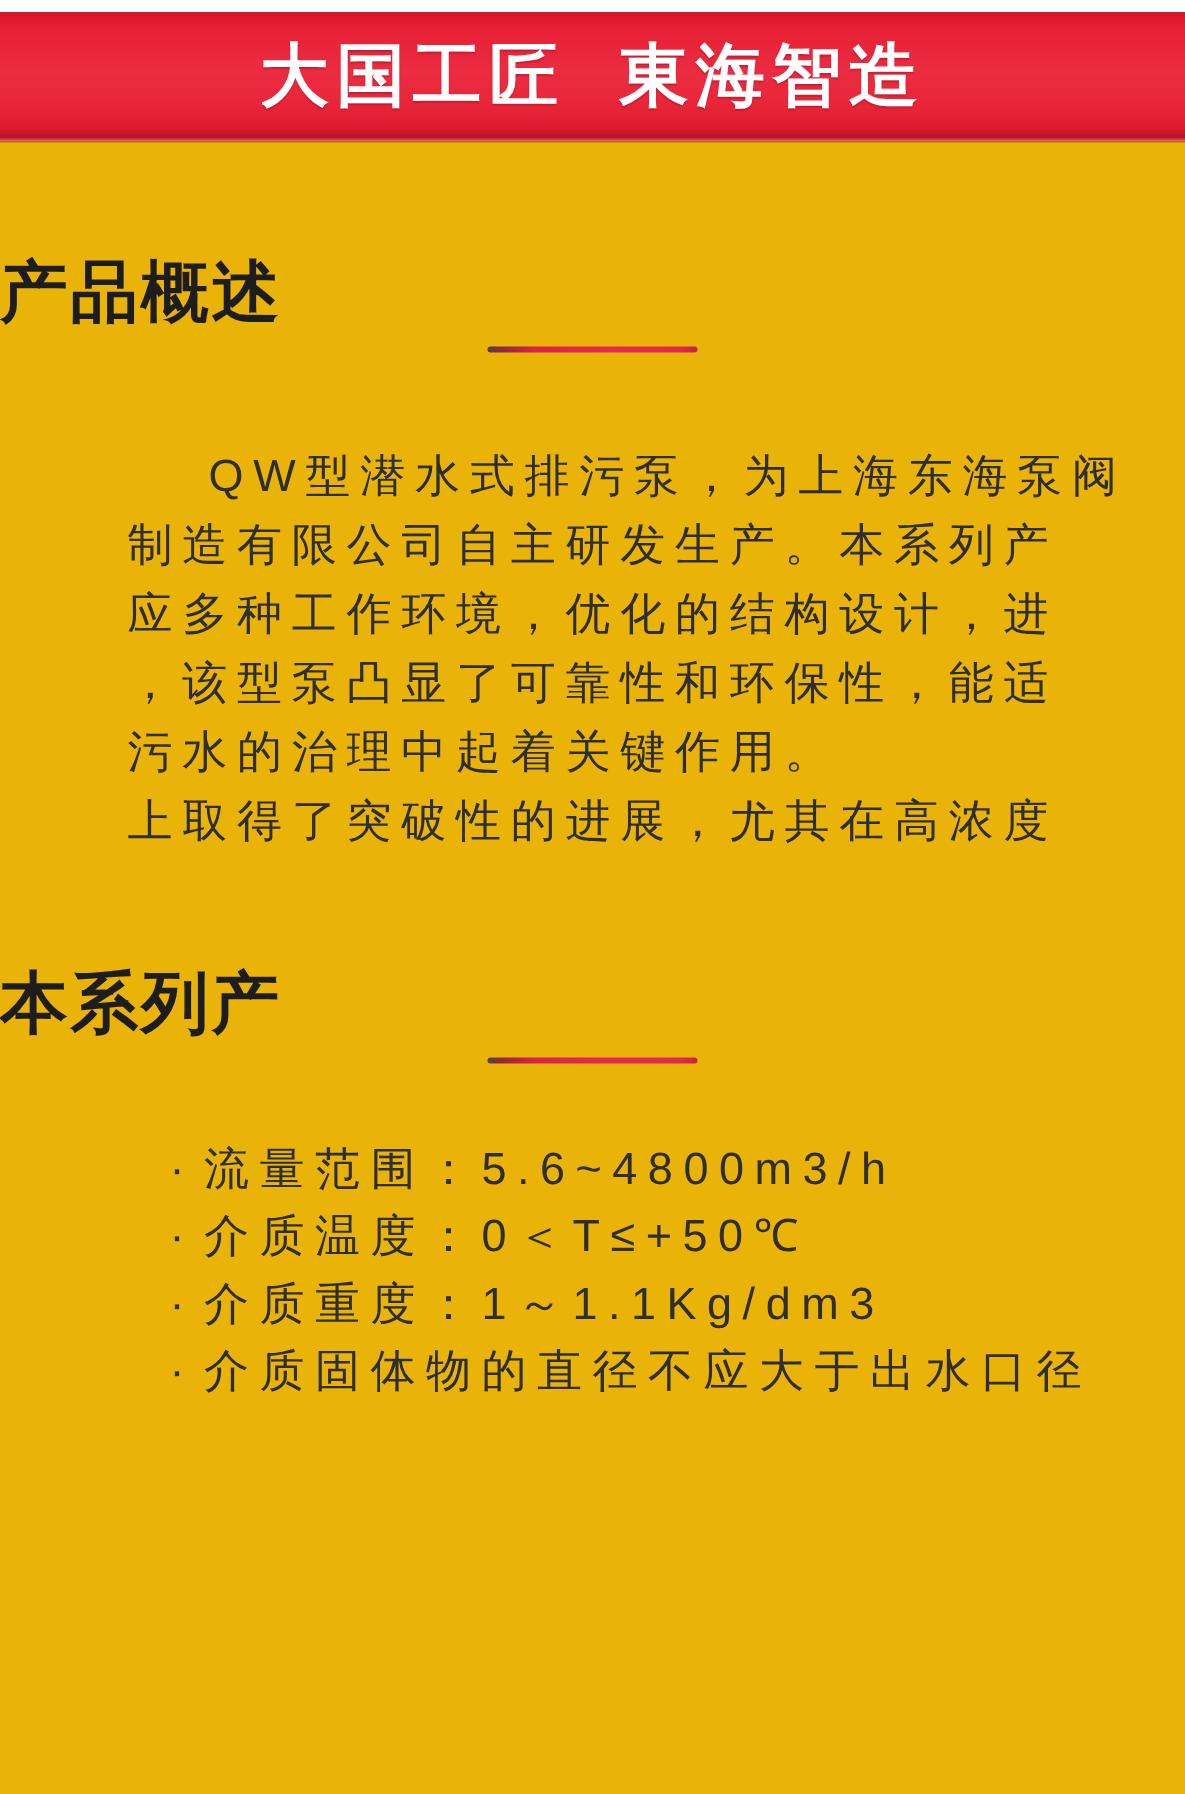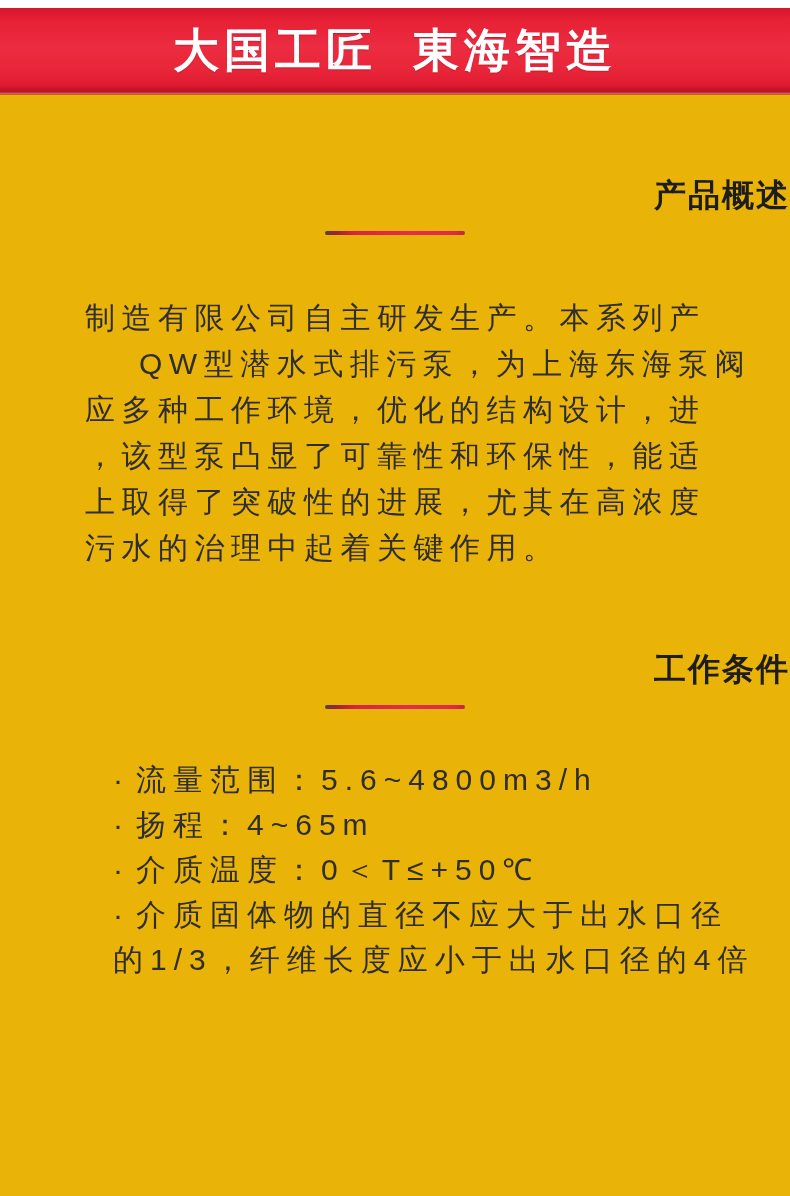"产品概述" .section-title { font-size: 32px -> 45px; text-align: right -> left }
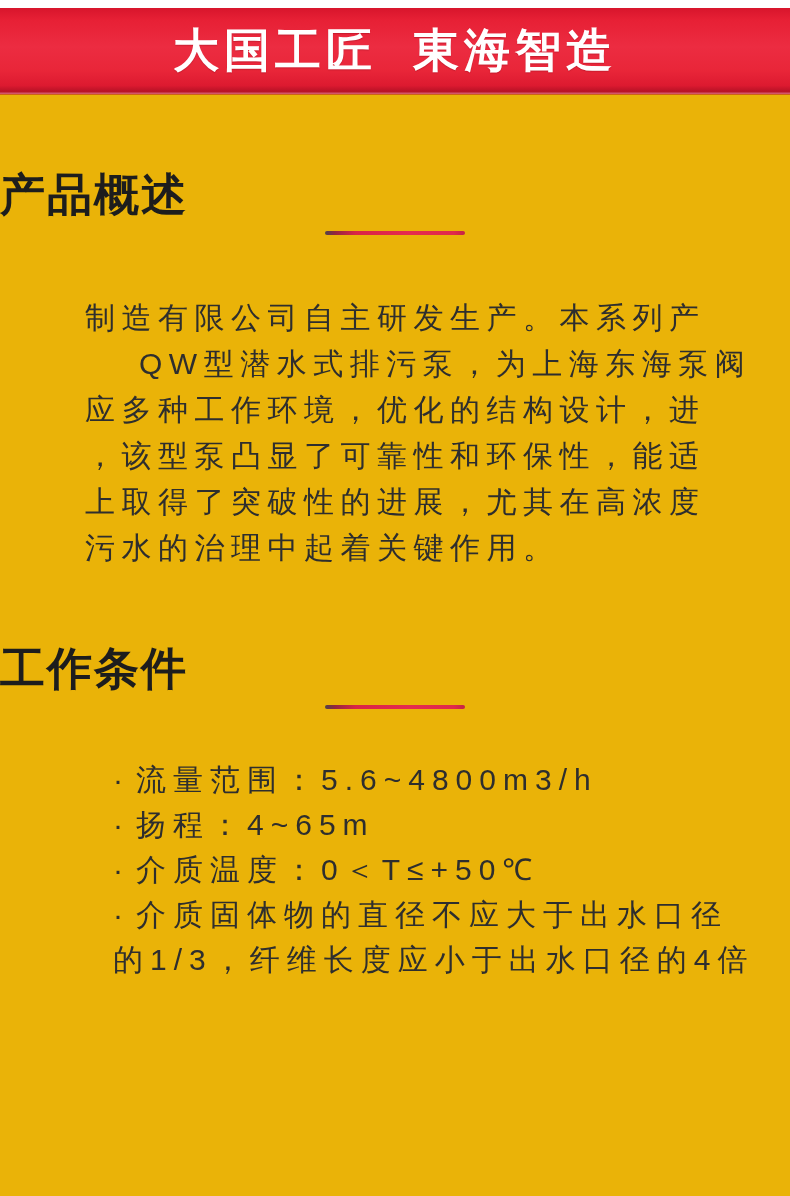"制造有限公司自主研发生产。本系列产" div.para-line { order: before "QW型潜水式排污泵，为上海东海泵阀" -> after "QW型潜水式排污泵，为上海东海泵阀" }
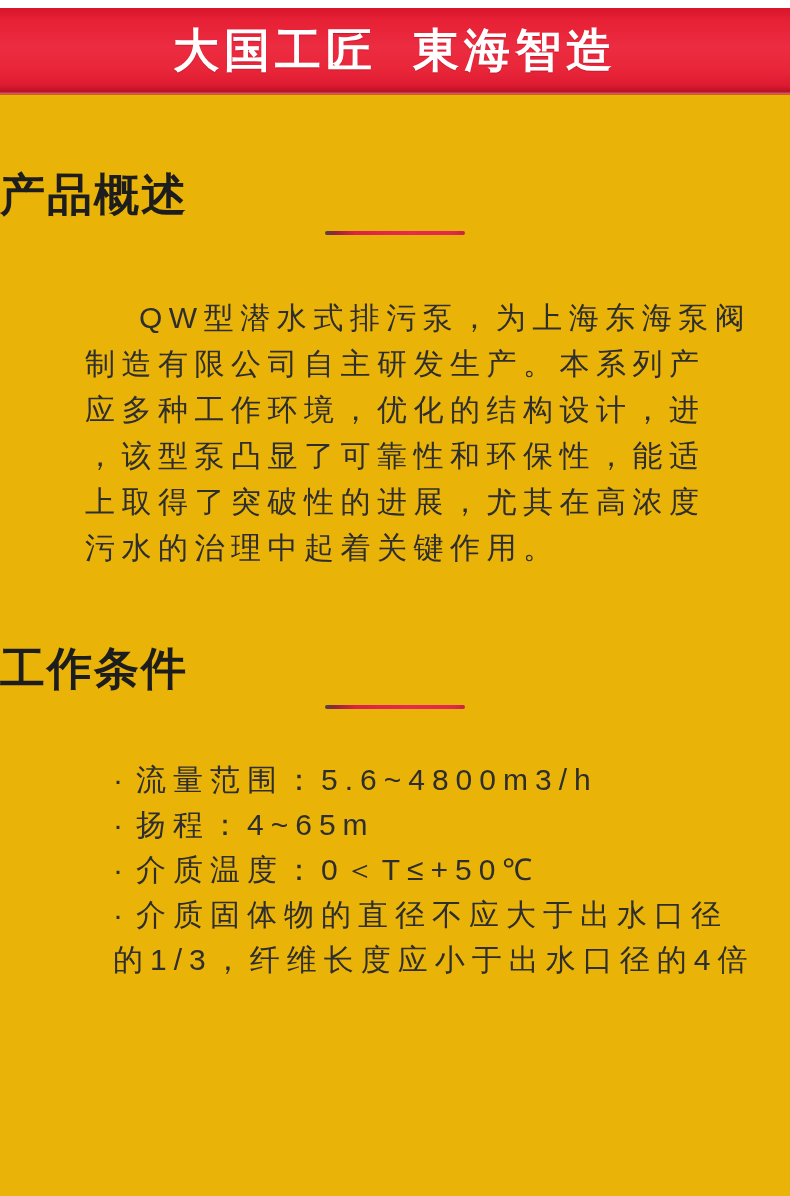"上取得了突破性的进展，尤其在高浓度" div.para-line { order: before "污水的治理中起着关键作用。" -> after "污水的治理中起着关键作用。" }
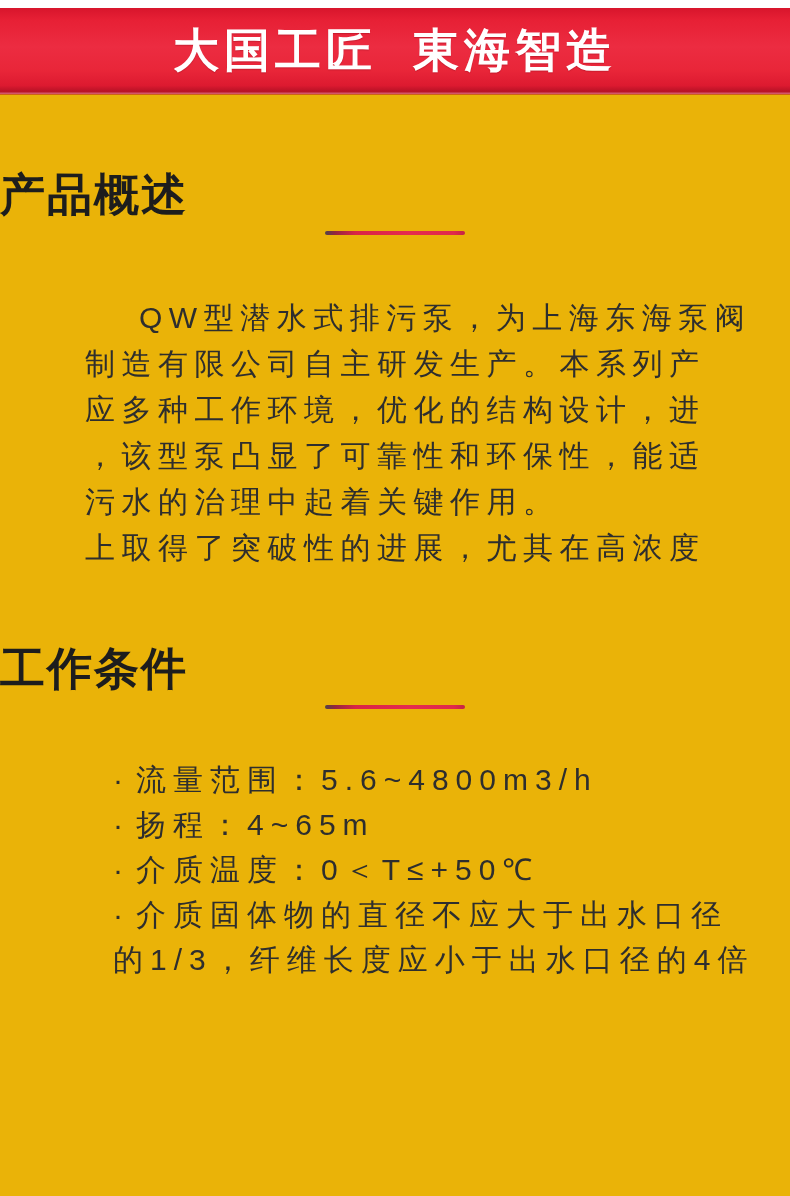"工作条件" div.section-title { text: 工作条件 -> 本系列产 }
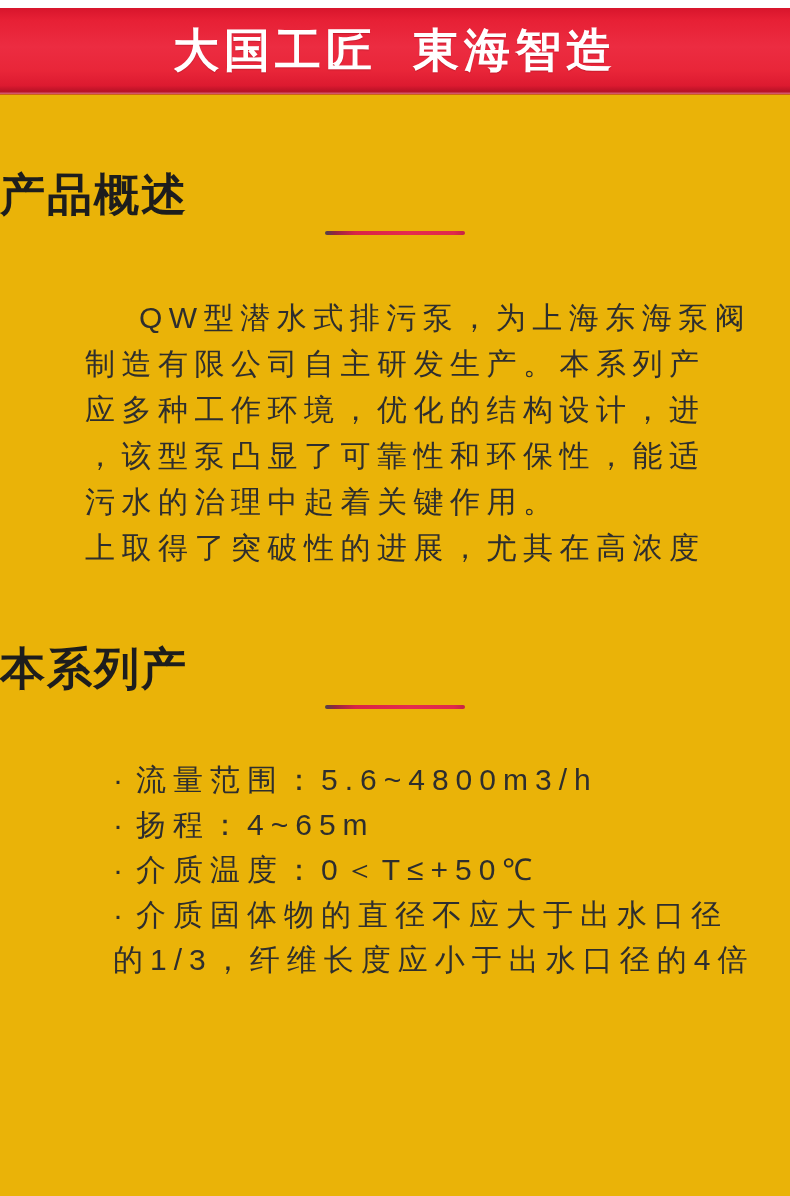"· 扬程：4~65m" div.cond-line { html: <div> <span>·</span><span>扬程：4~65m</span> </div> -> none }
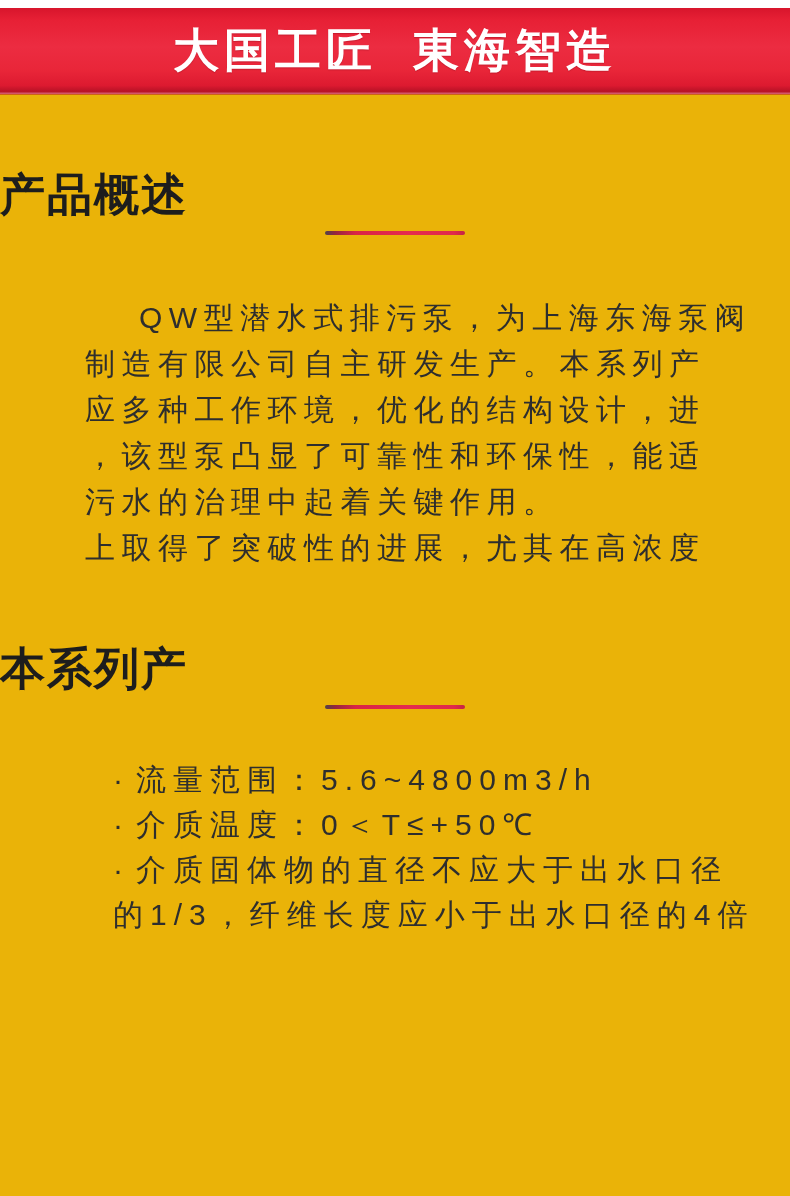"· 介质重度：1～1.1Kg/dm3" div.cond-line { html: none -> <div> <span>·</span><span>介质重度：1～1.1Kg/dm3</span> </div> }
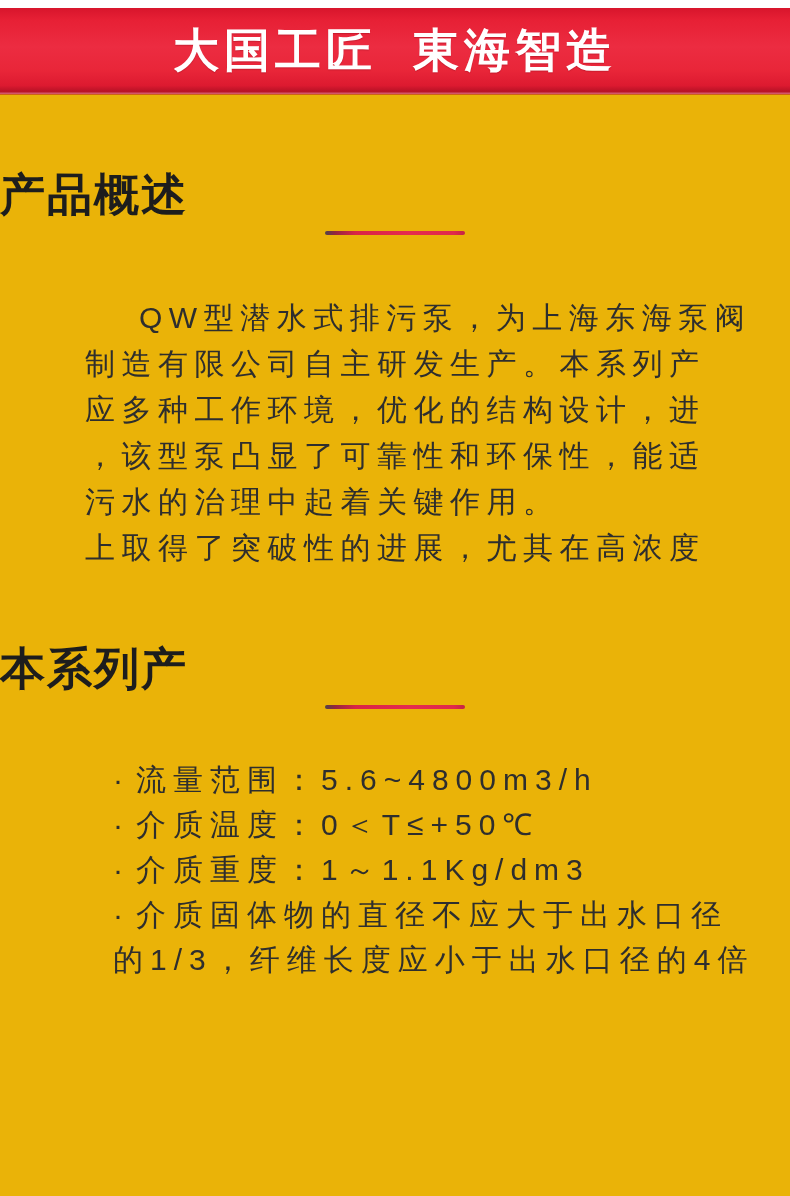"的1/3，纤维长度应小于出水口径的4倍" div.cond-line { html: <div> <span>的1/3，纤维长度应小于出水口径的4倍</span> </div> -> none }
